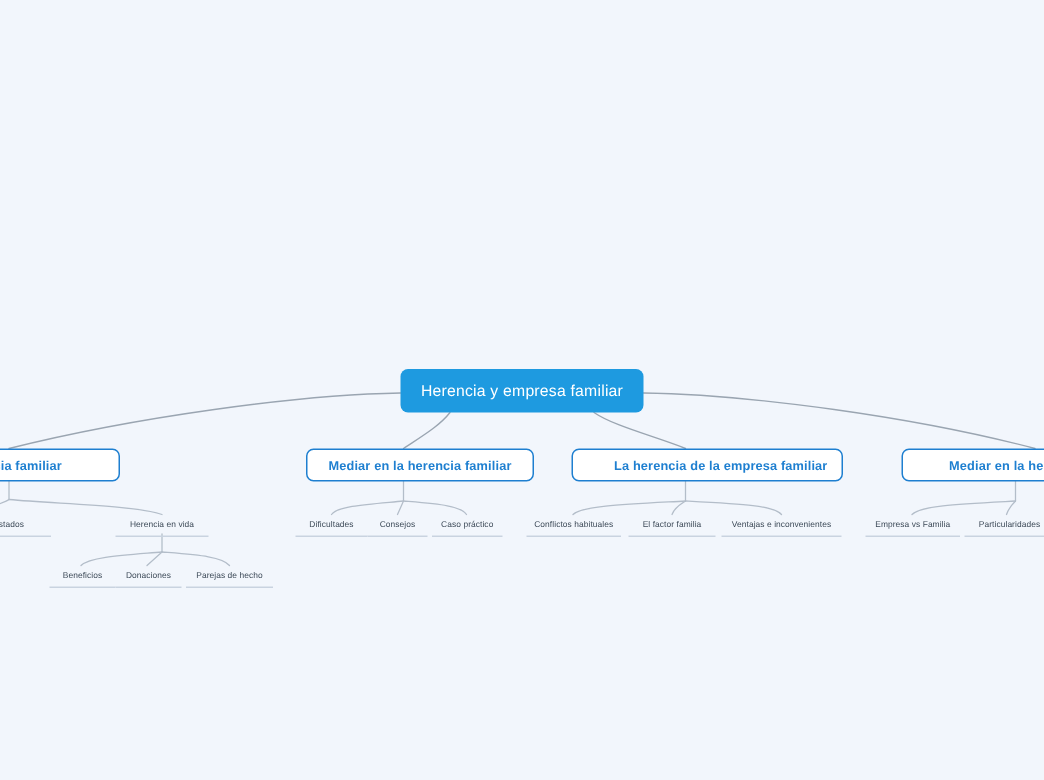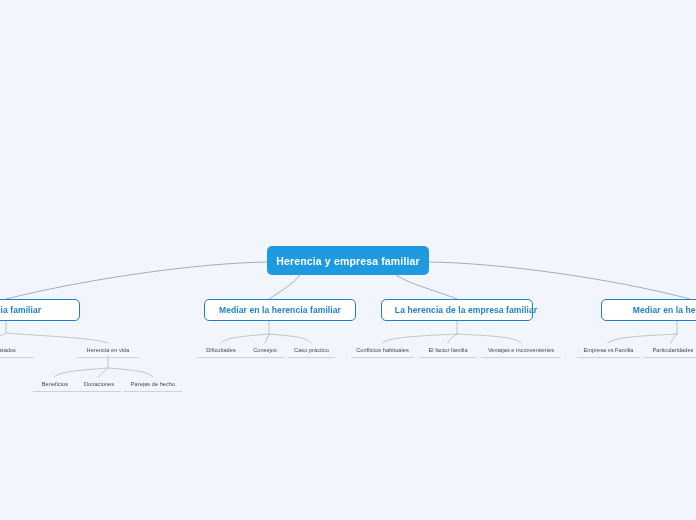"Herencia y empresa familiar" .root-node .label { font-weight: bold -> normal }
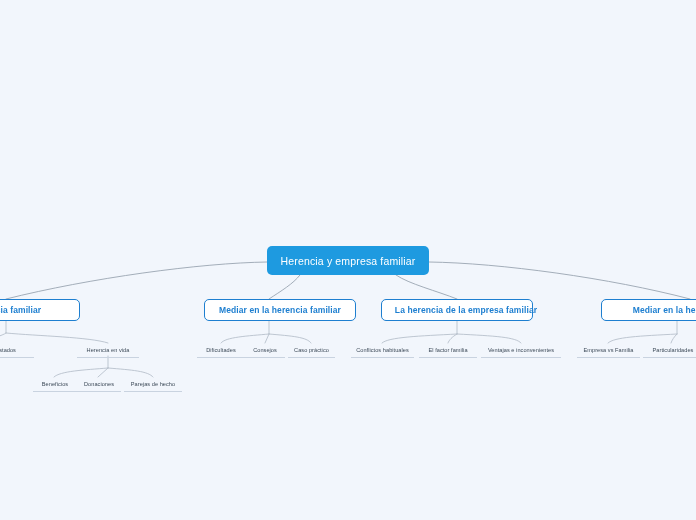"La herencia de la empresa" #branch-2 { width: 152px -> 181px }
